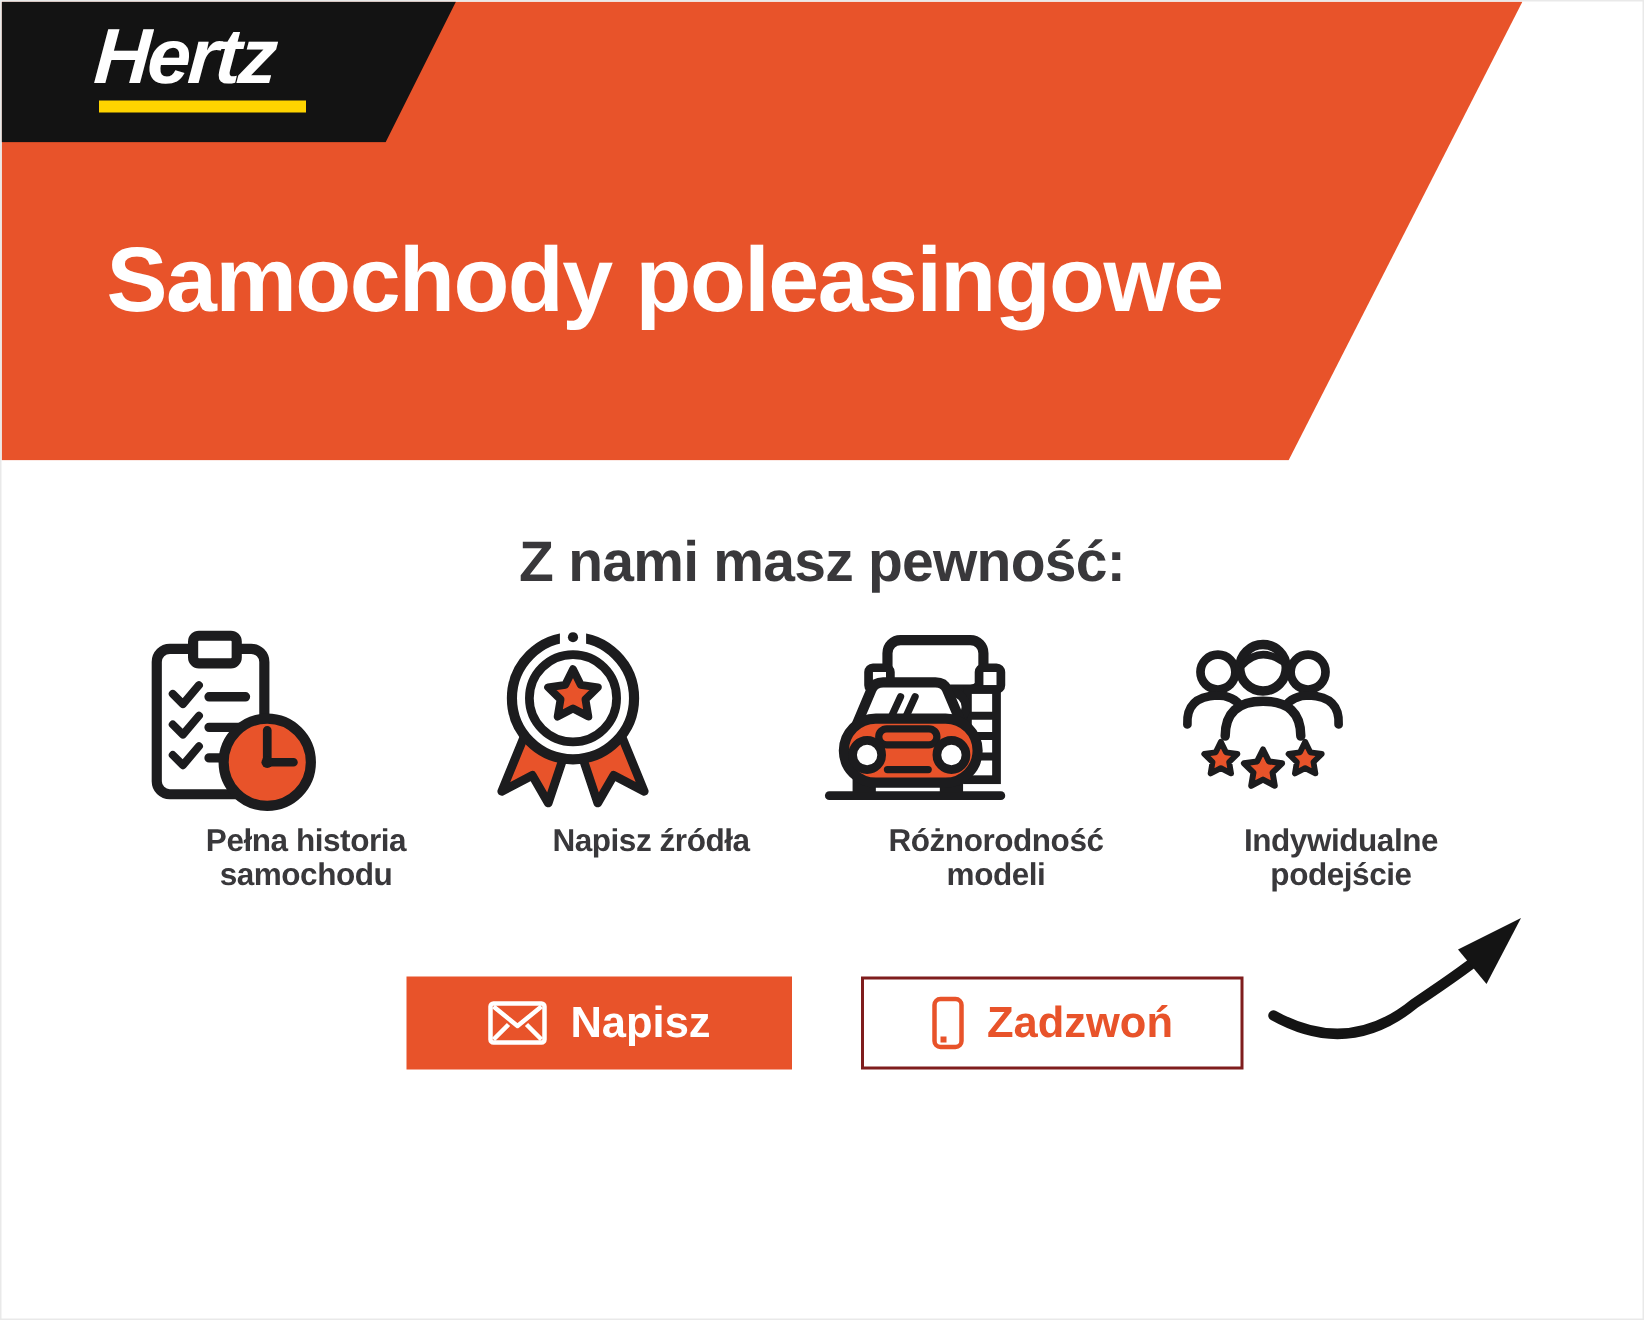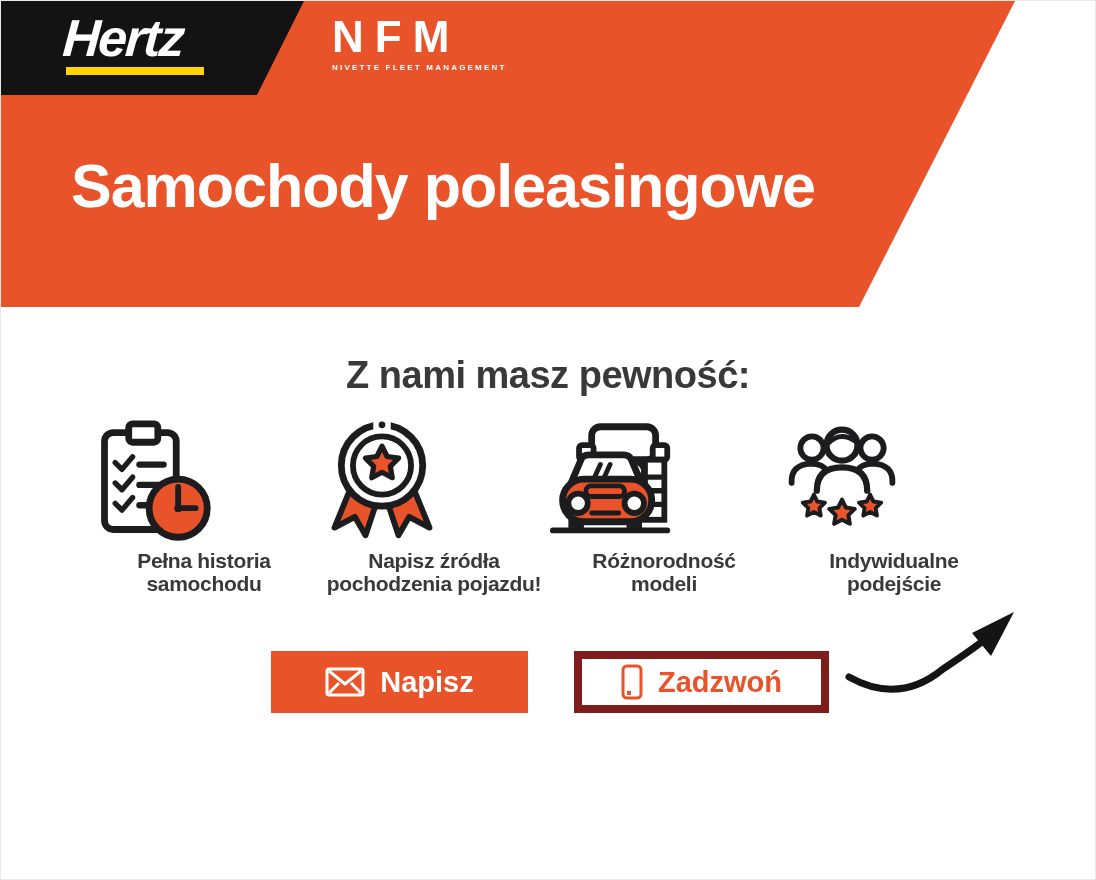"NFM" div.nfm { html: <div> <div>NFM</div> <div>NIVETTE FLEET MANAGEMENT</div> </div> -> none }
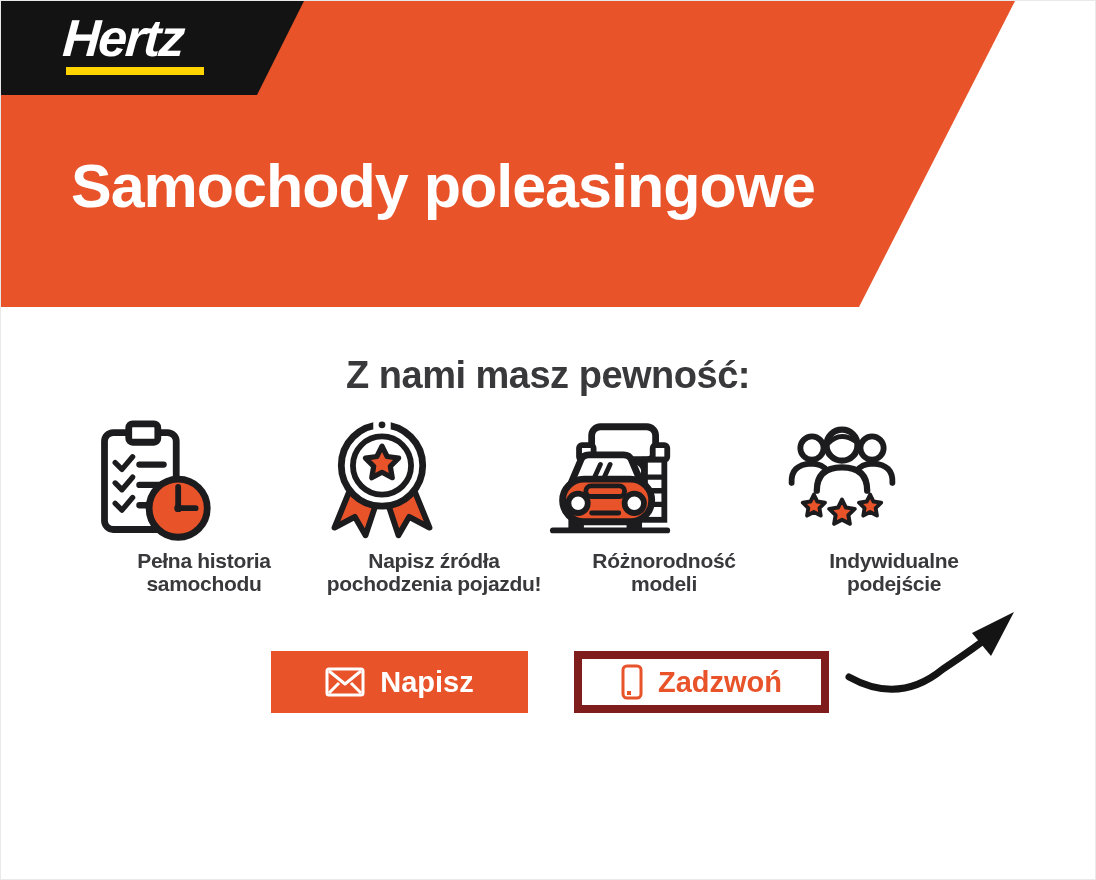"pochodzenia pojazdu!" span { html: <span>pochodzenia pojazdu!</span> -> none }
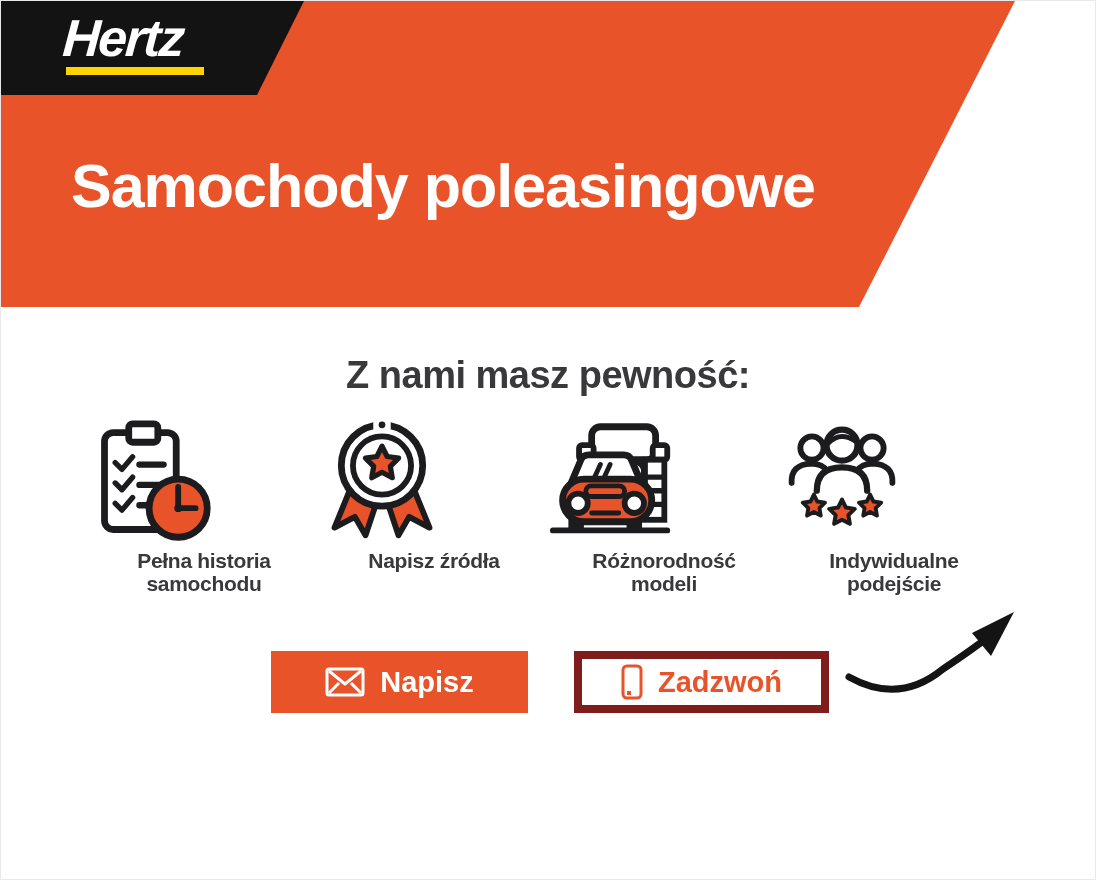"Zadzwoń" .btn-call { border: 8px solid #7f1d1d -> 2px solid #7f1d1d }
